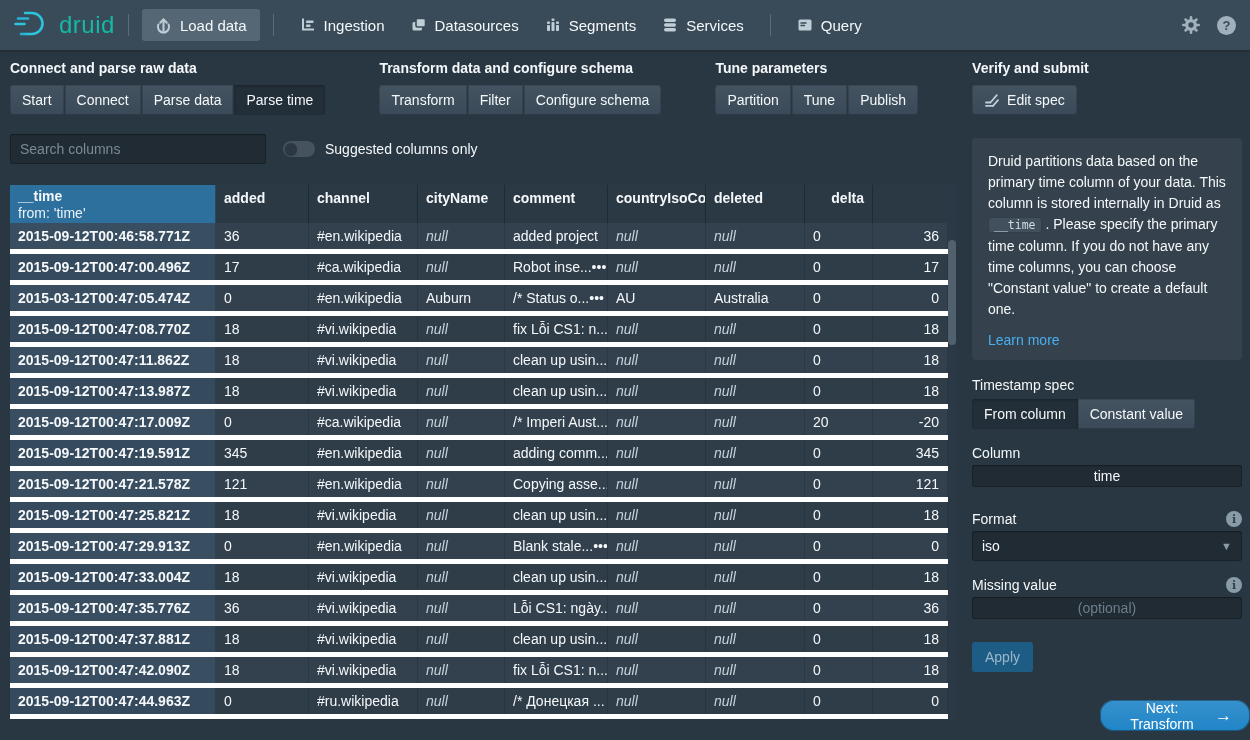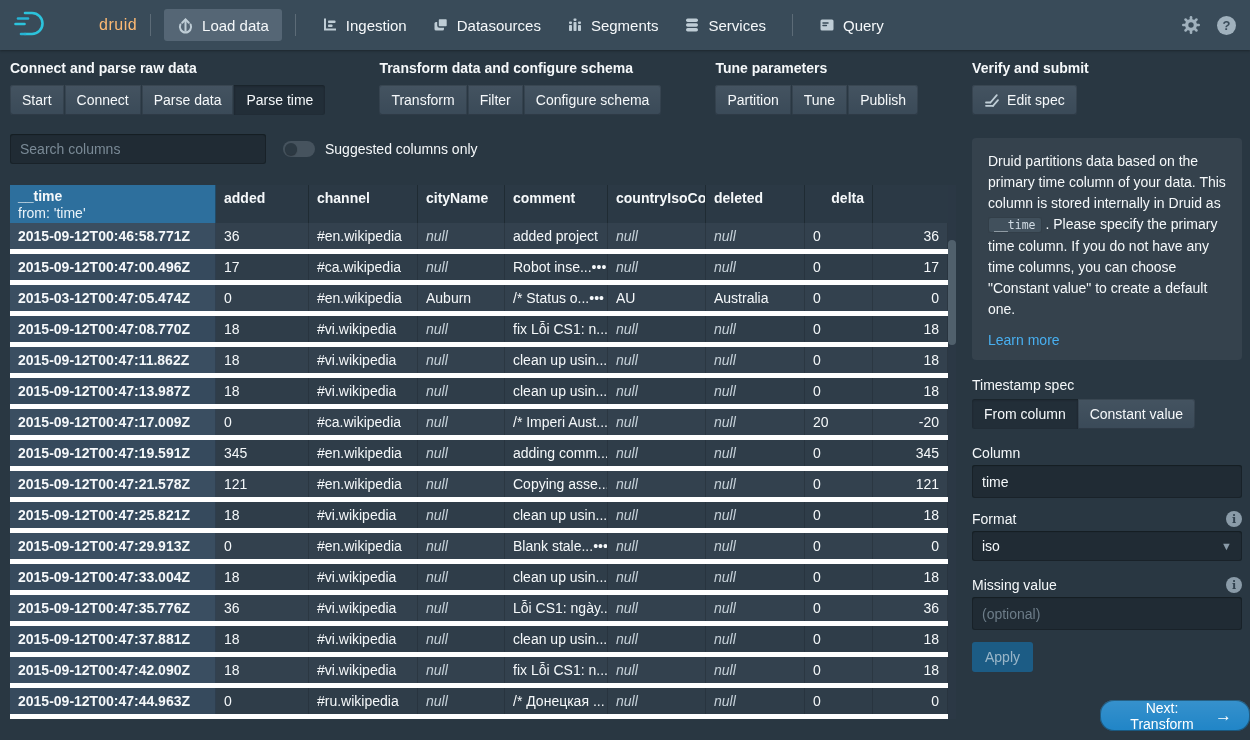"druid" .brand-name { color: #fdba74 -> #14b8a6; font-size: 16px -> 24px; margin-left: 40px -> none }
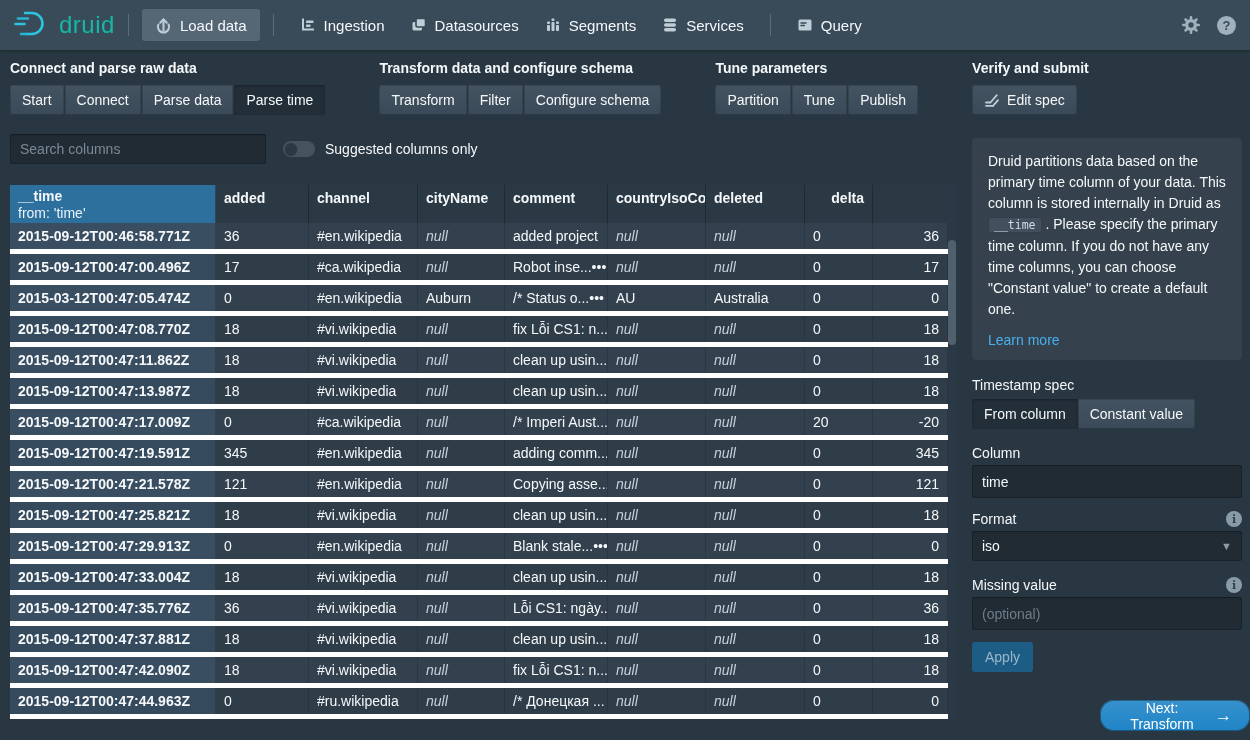"time" .field-input { height: 33px -> 22px; text-align: none -> center }
